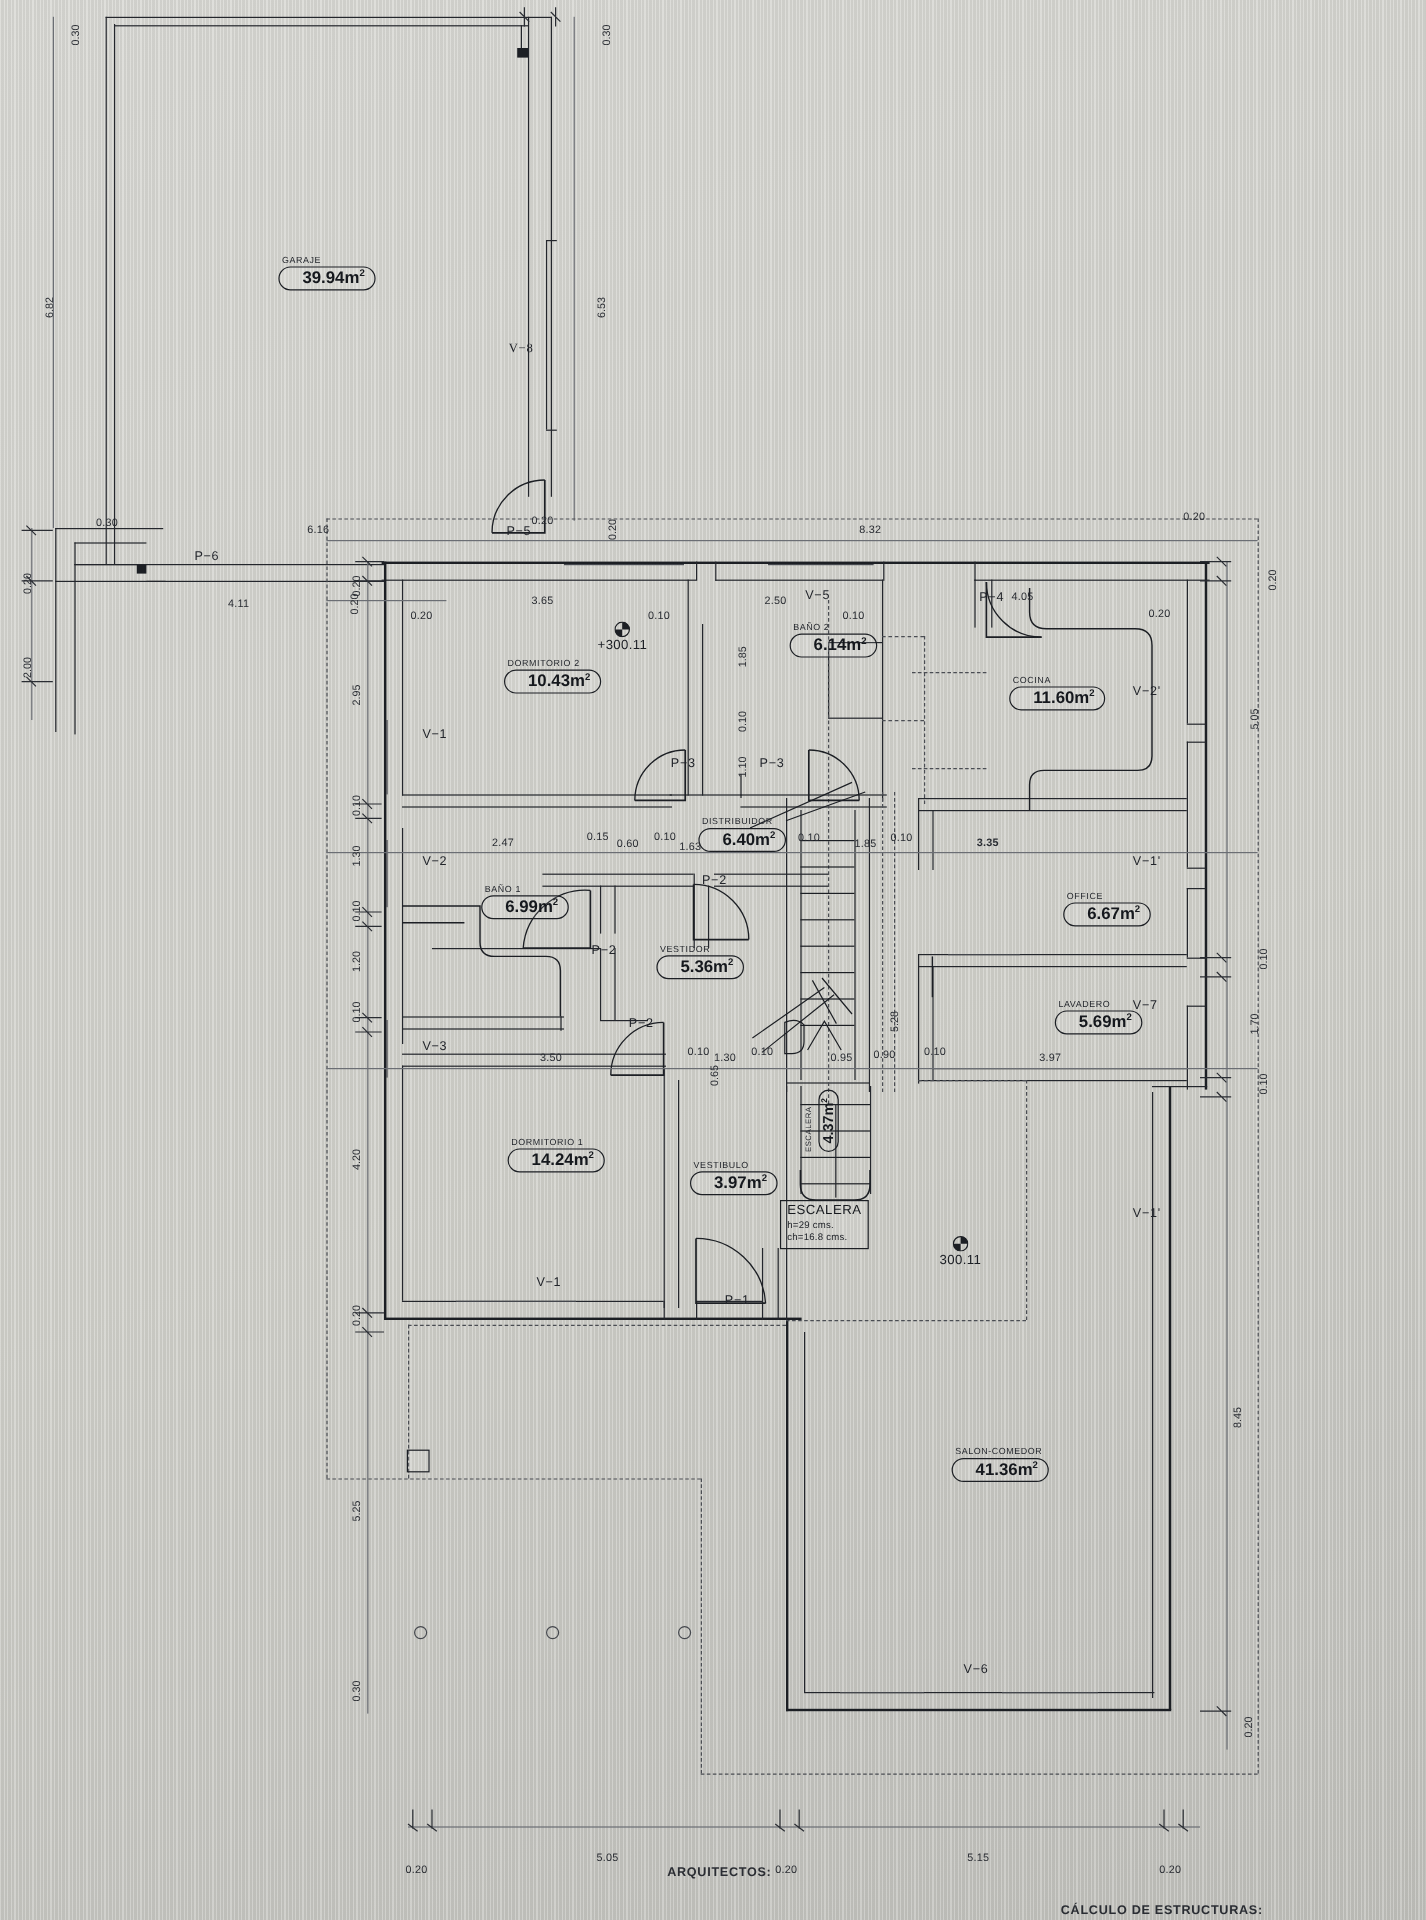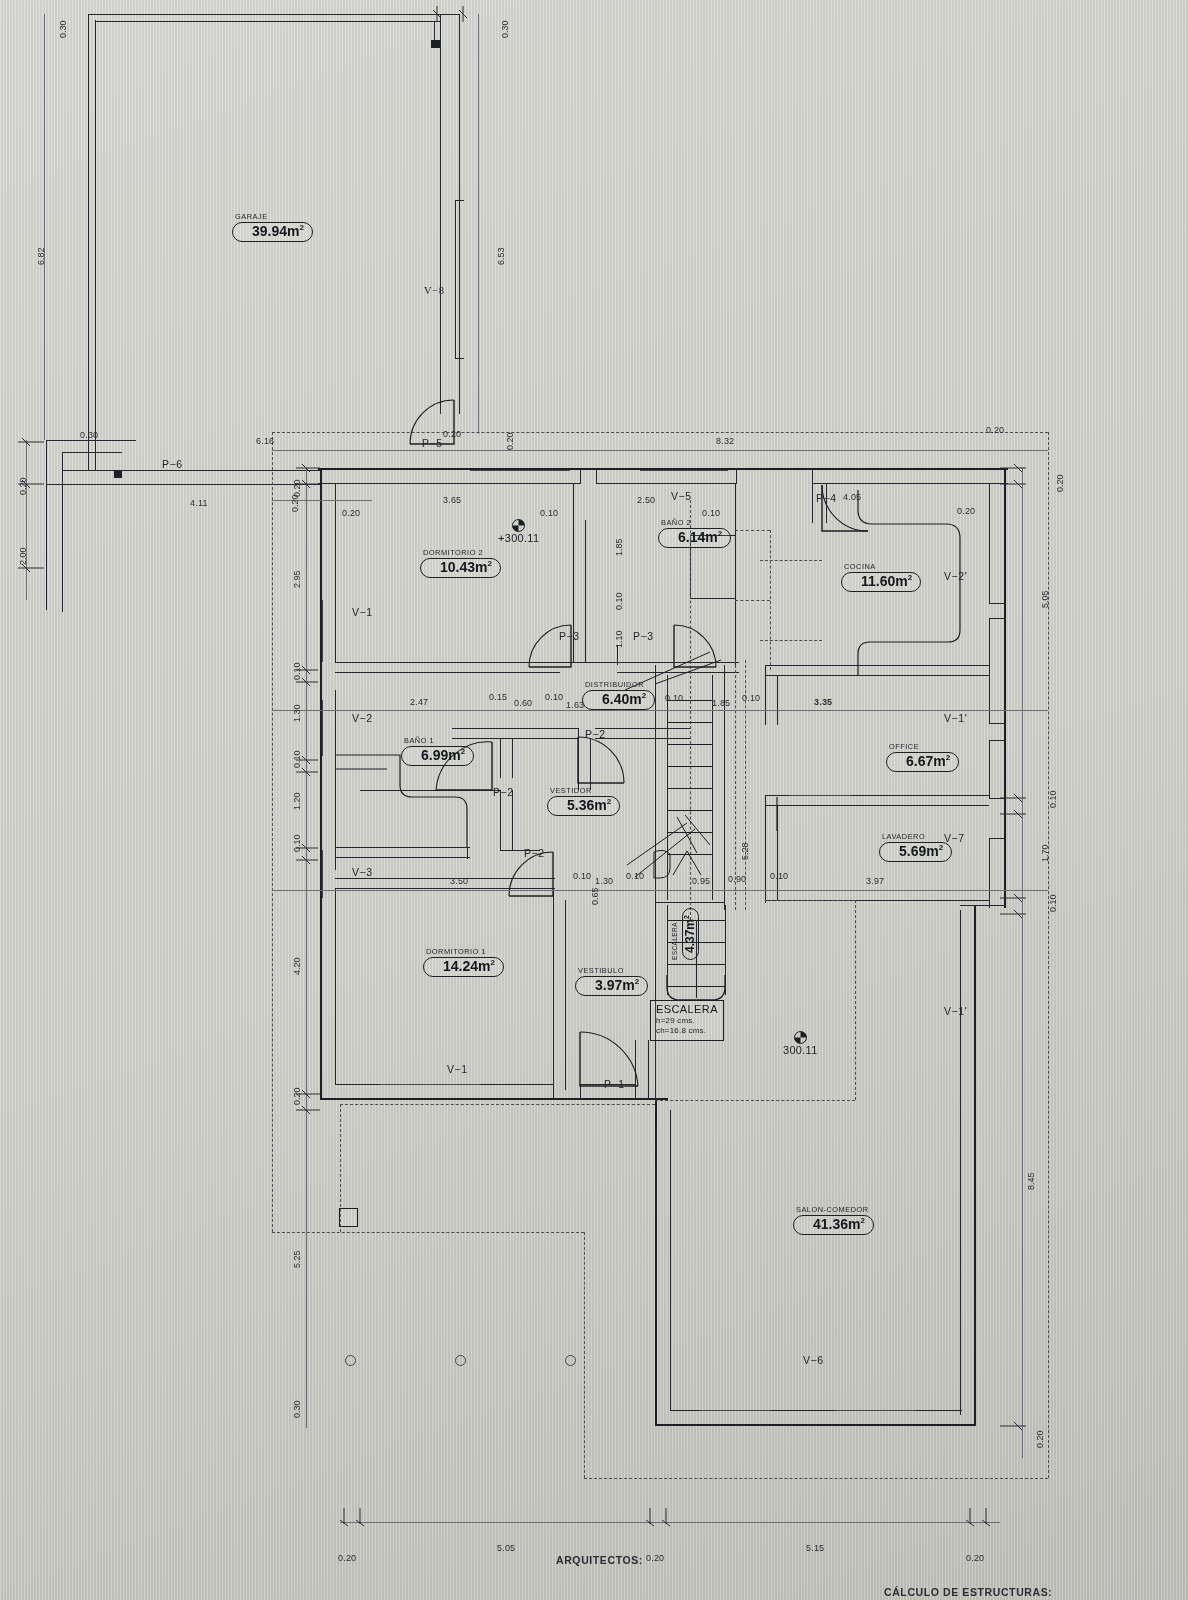"V−6" div.tag { top: 1354px -> 1385px }
